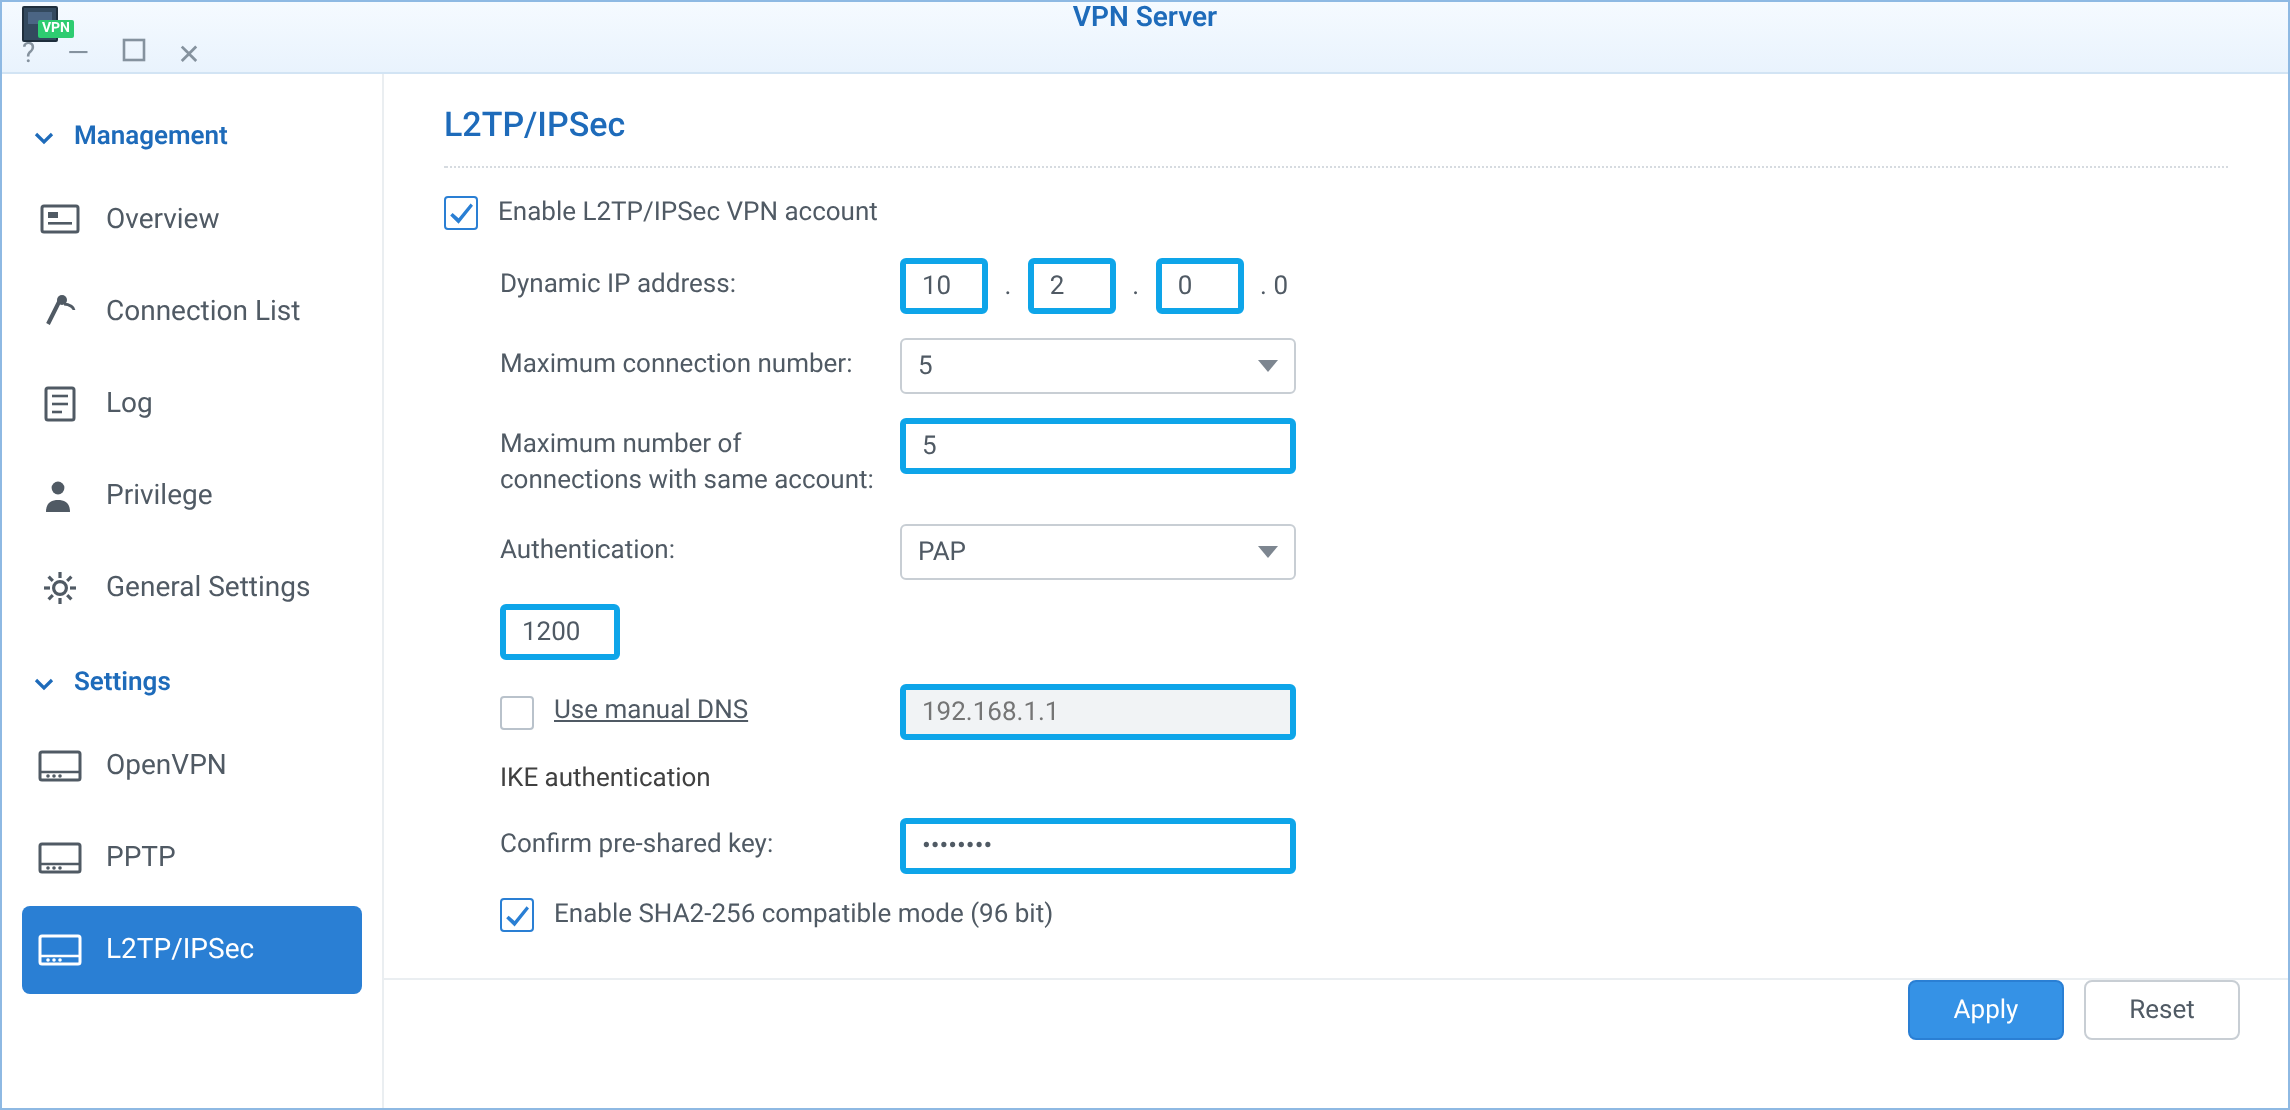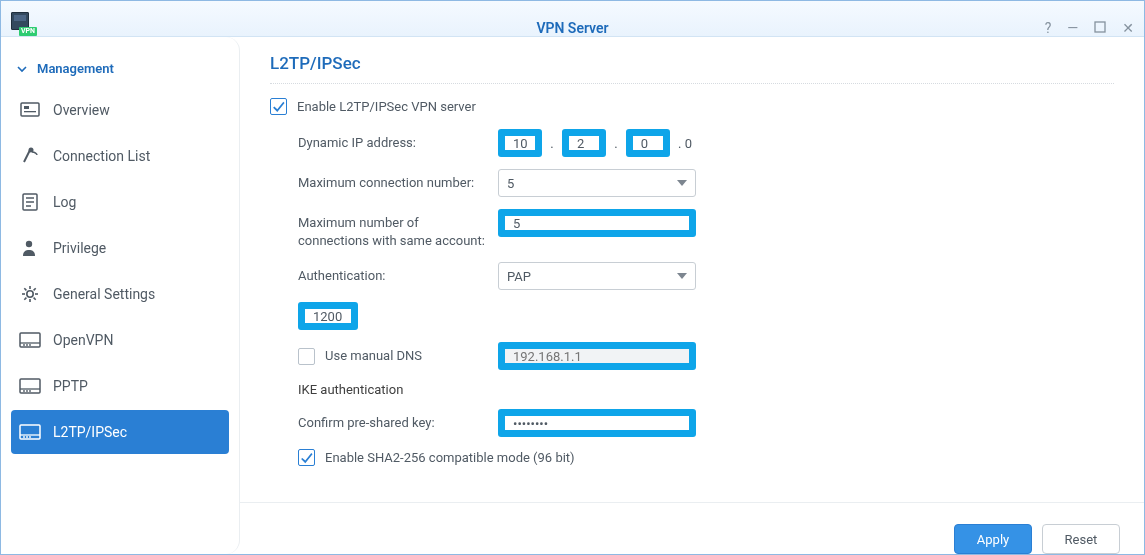"VPN" .titlebar { align-items: flex-end -> flex-start; flex-direction: none -> column }
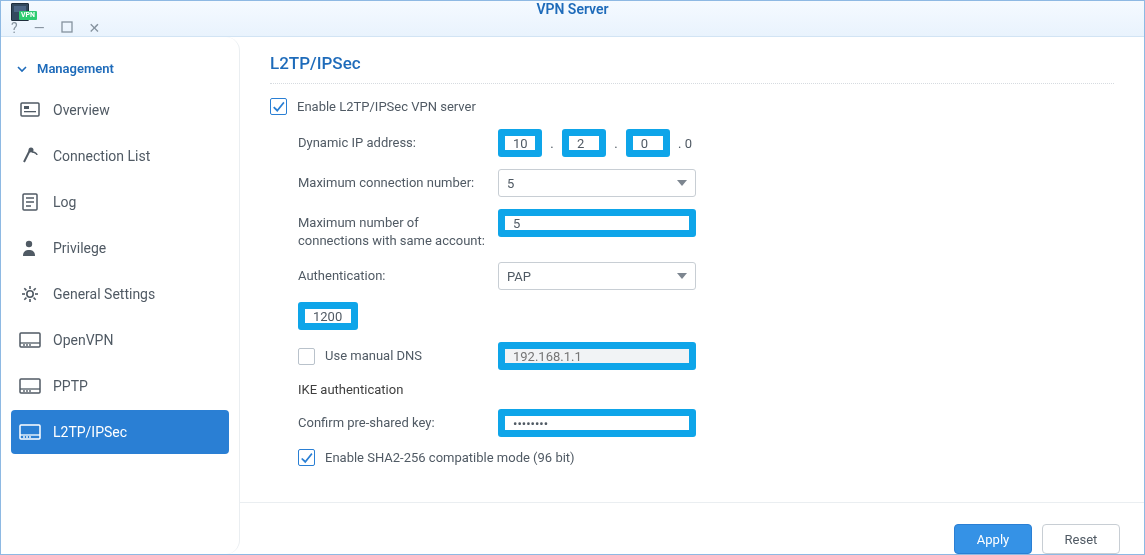"Management" .sidebar { border-radius: 14px -> none; width: 239px -> 191px }
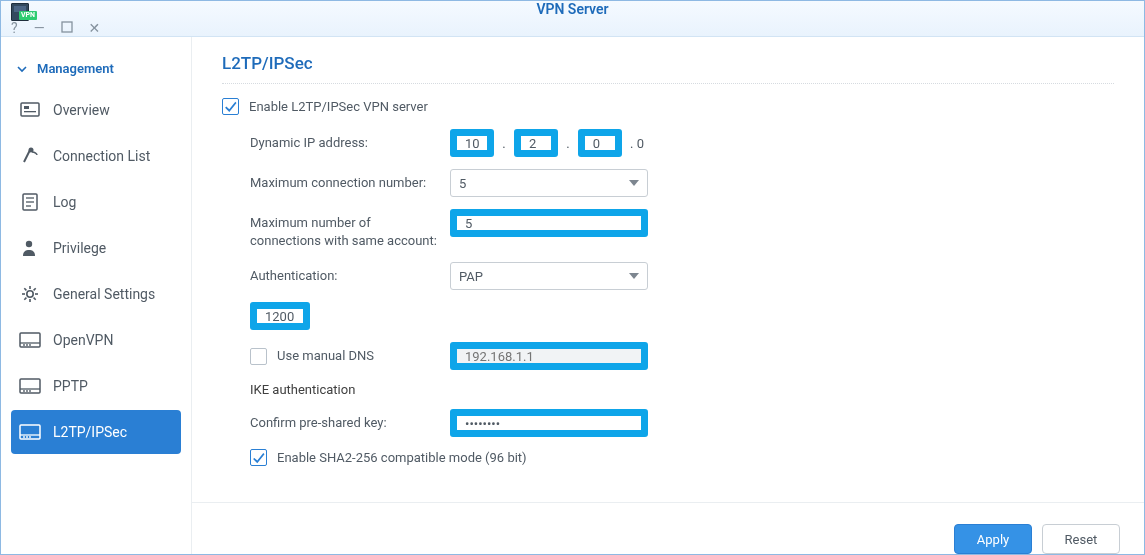"Enable L2TP/IPSec VPN server" span { text: server -> account }
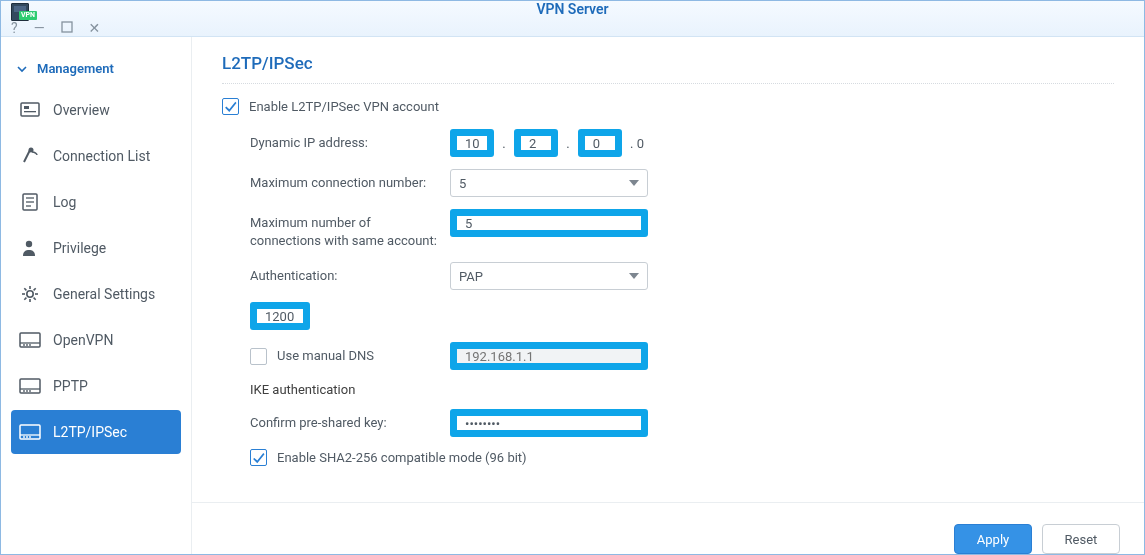"10" input[type="text"], input[type="password"] { border: 7px solid #0ea5e9 -> 3px solid #0ea5e9 }
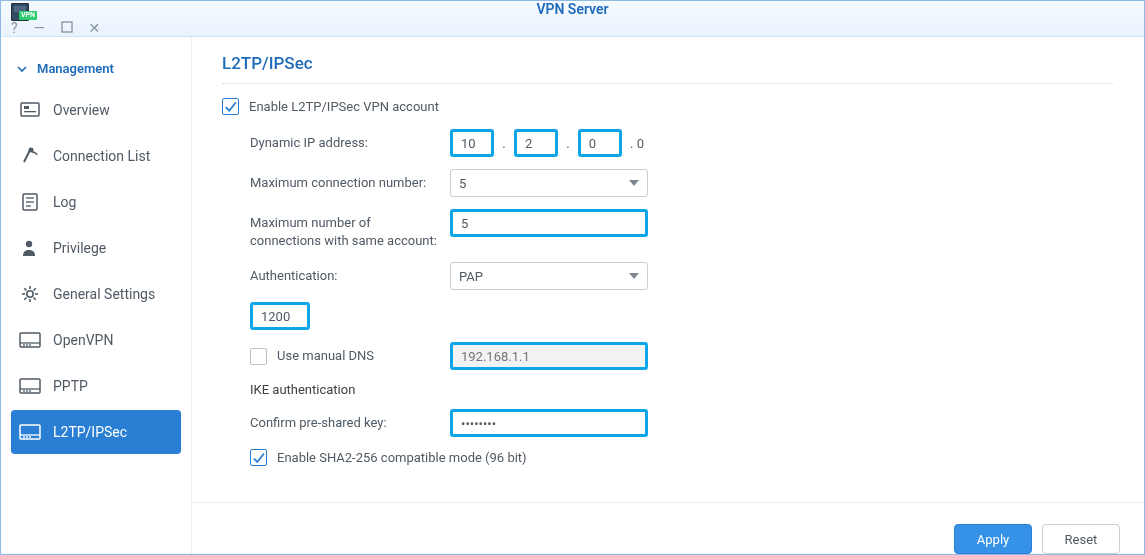"Settings" div.sidebar-section-header { html: none -> <div> <span> <svg> <path></path> </svg> </span> <span>Settings</span> </div> }
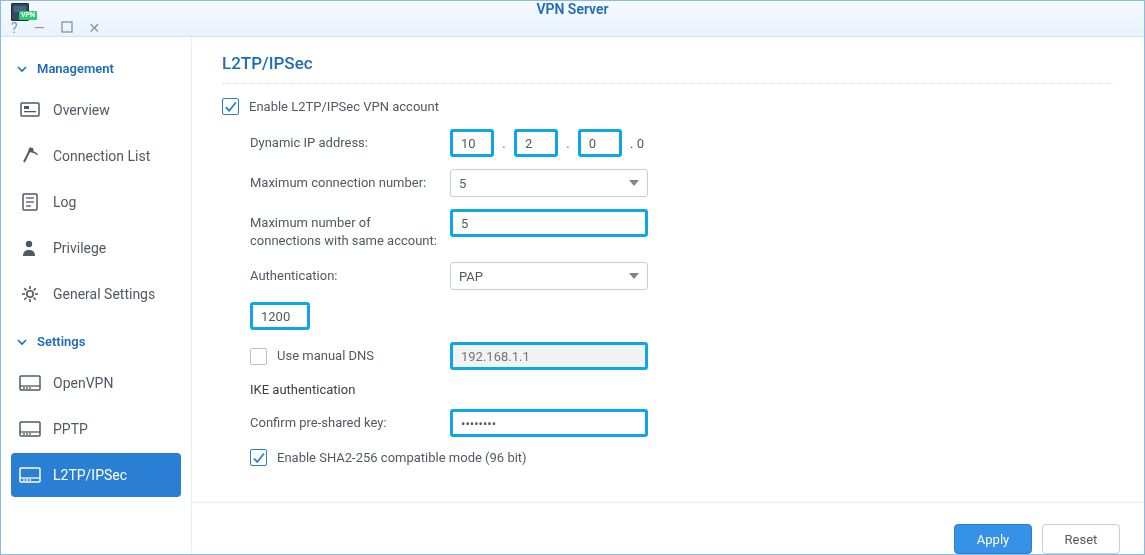"Use manual DNS" div.form-label { text-decoration: none -> underline }
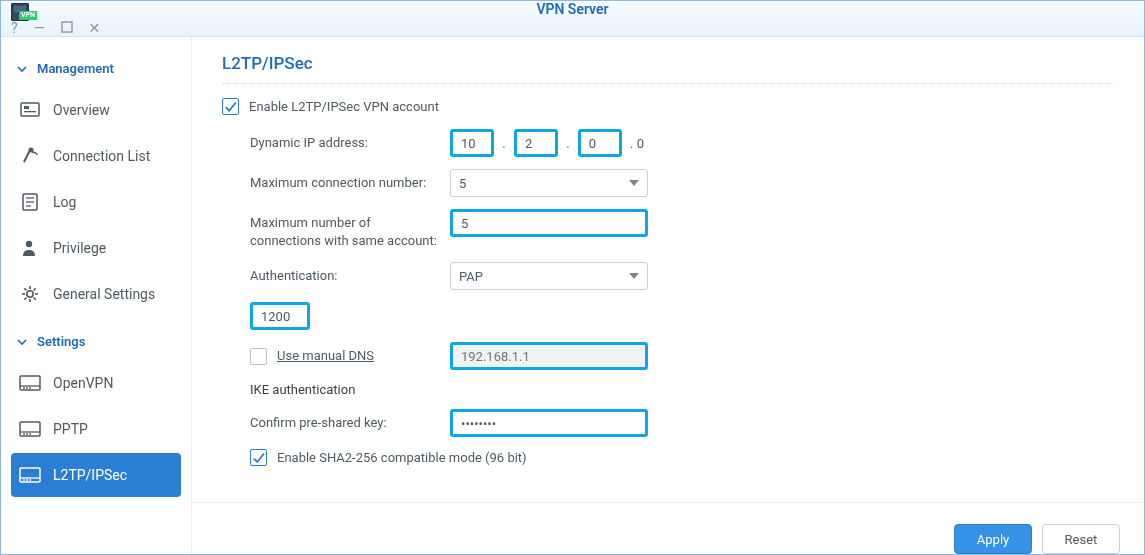"Apply" .footer { align-items: flex-end -> flex-start; height: 52px -> 65px }
